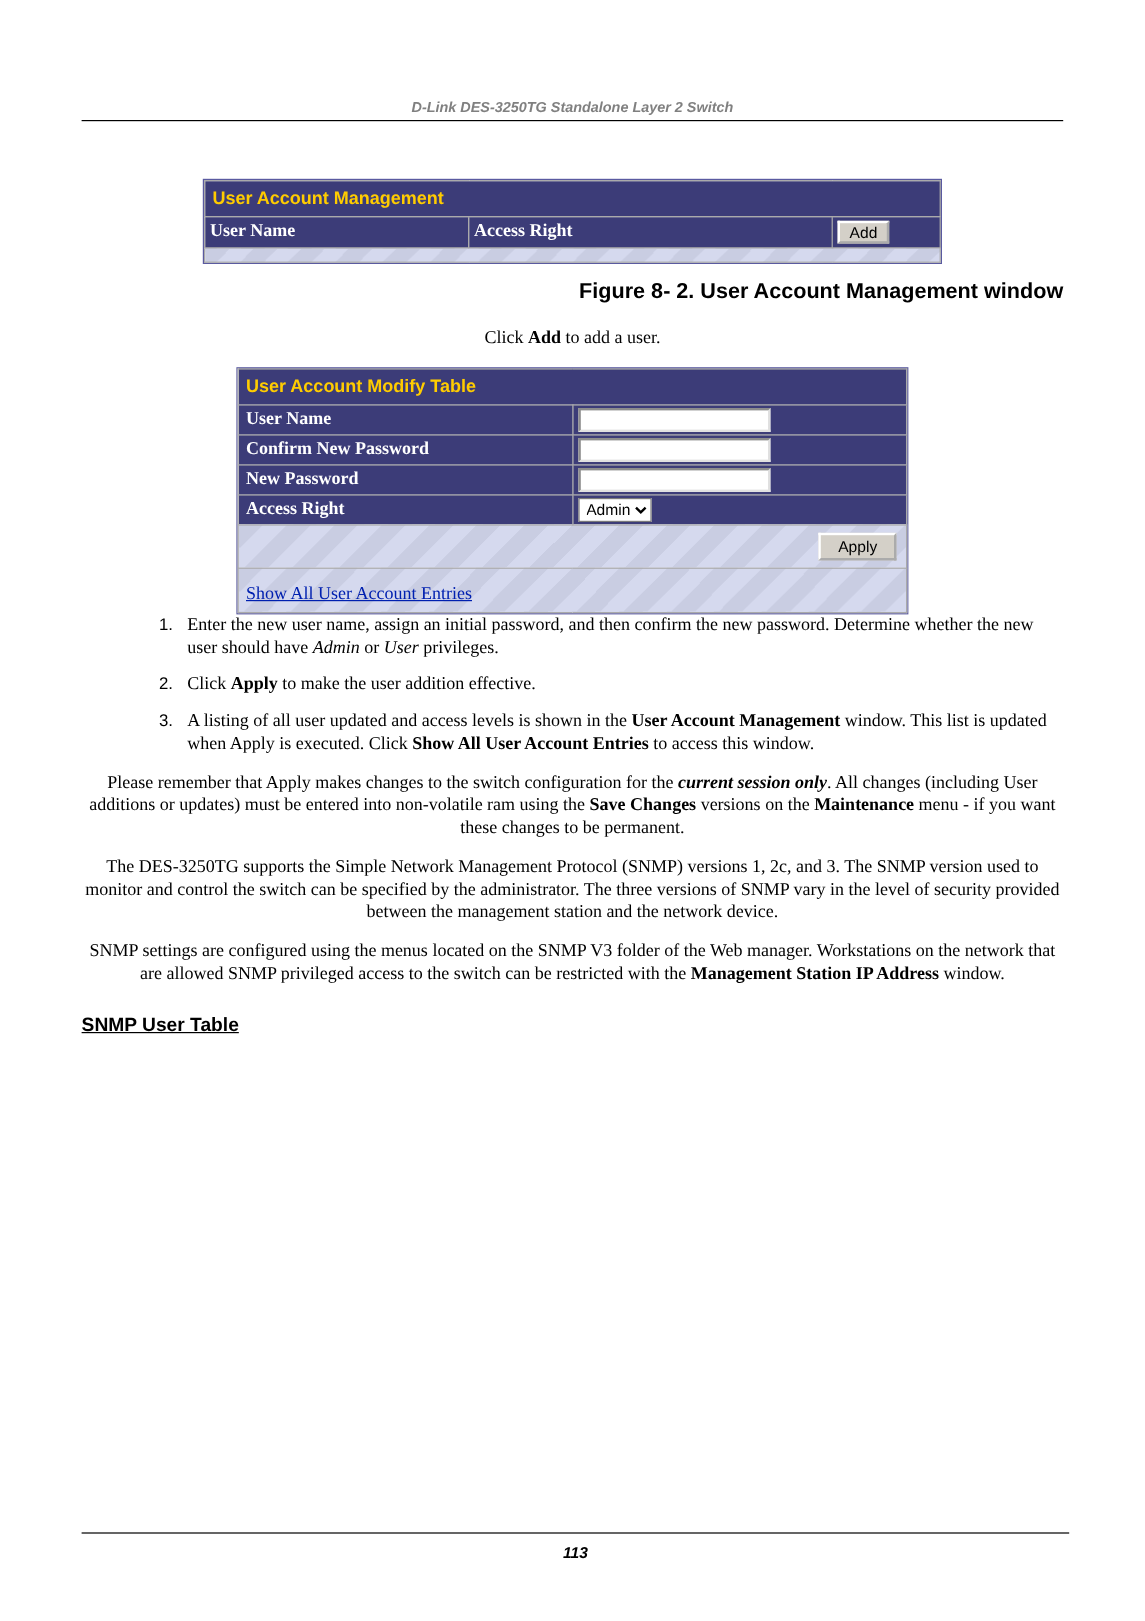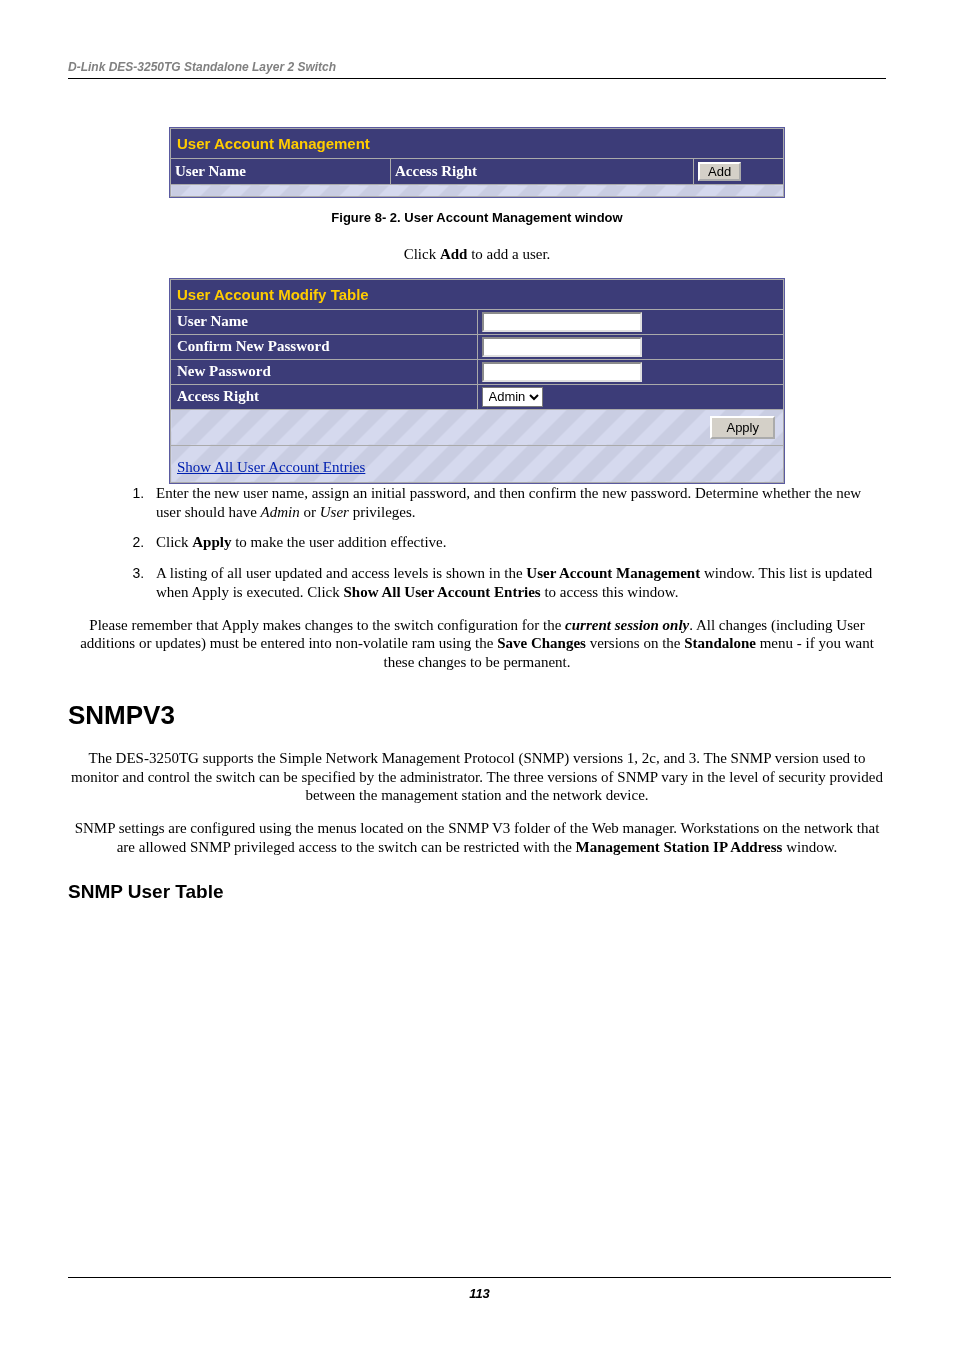"D-Link DES-3250TG Standalone Layer 2" .header-line { margin-top: none -> 22px; text-align: left -> center }
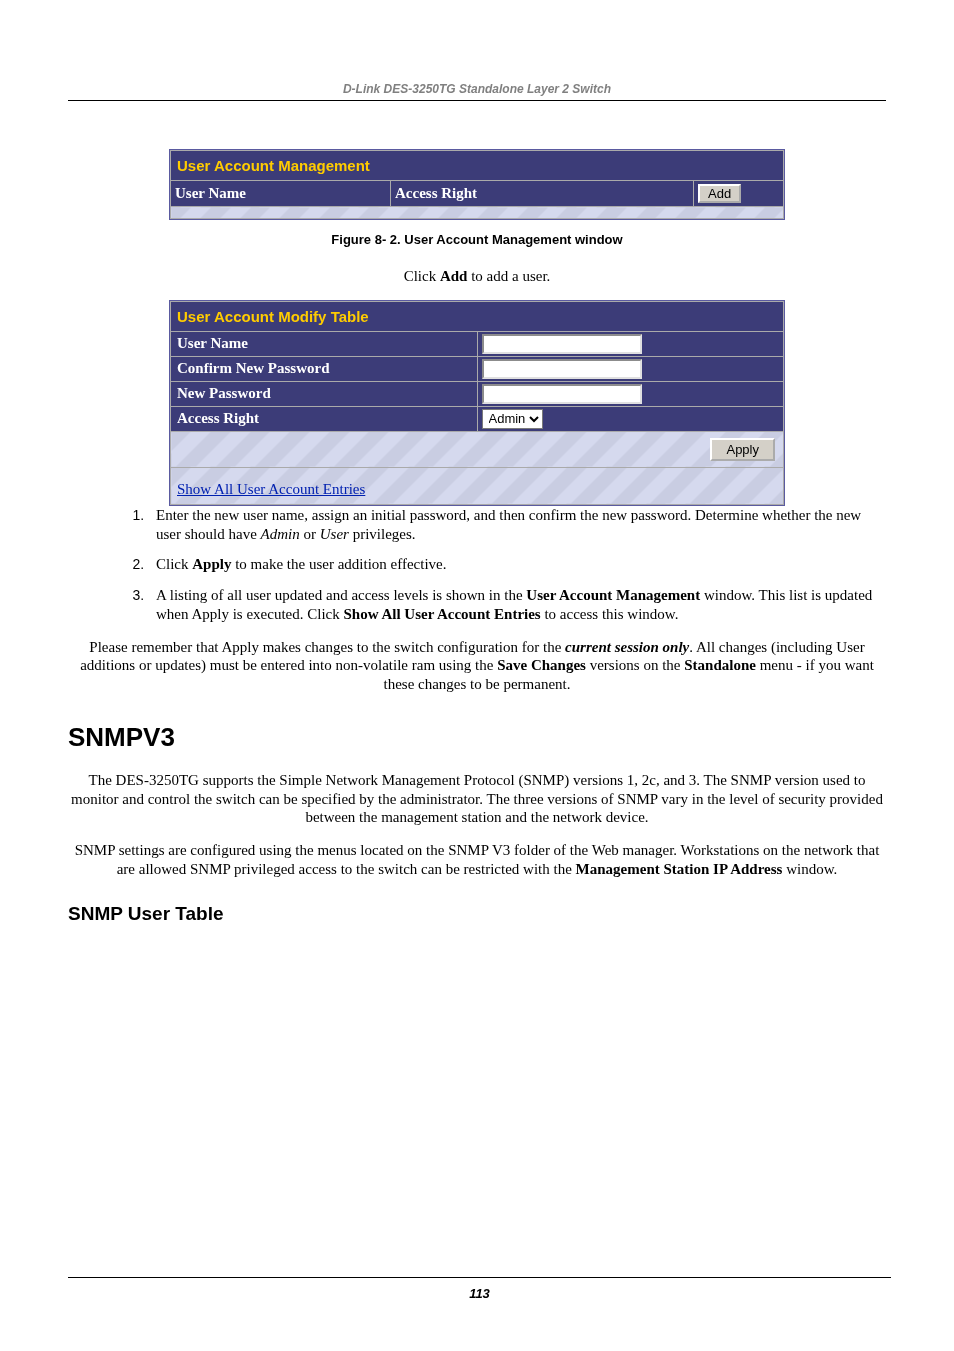"Figure 8- 2. User Account" .caption { font-size: 13px -> 18px; text-align: center -> right }
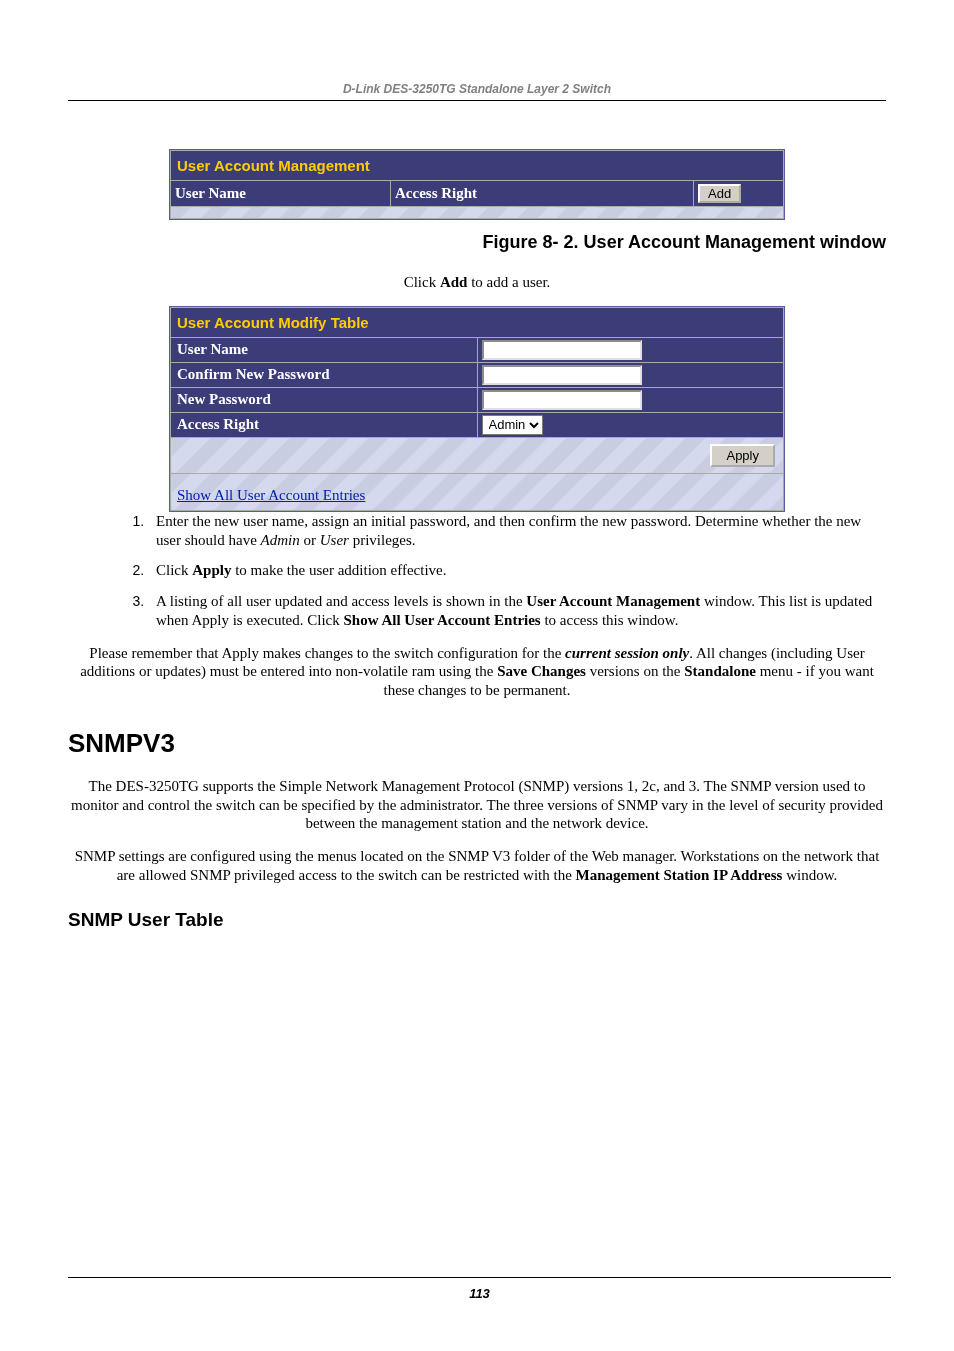"User Account Modify Table" .modify-wrap { width: 616px -> 560px }
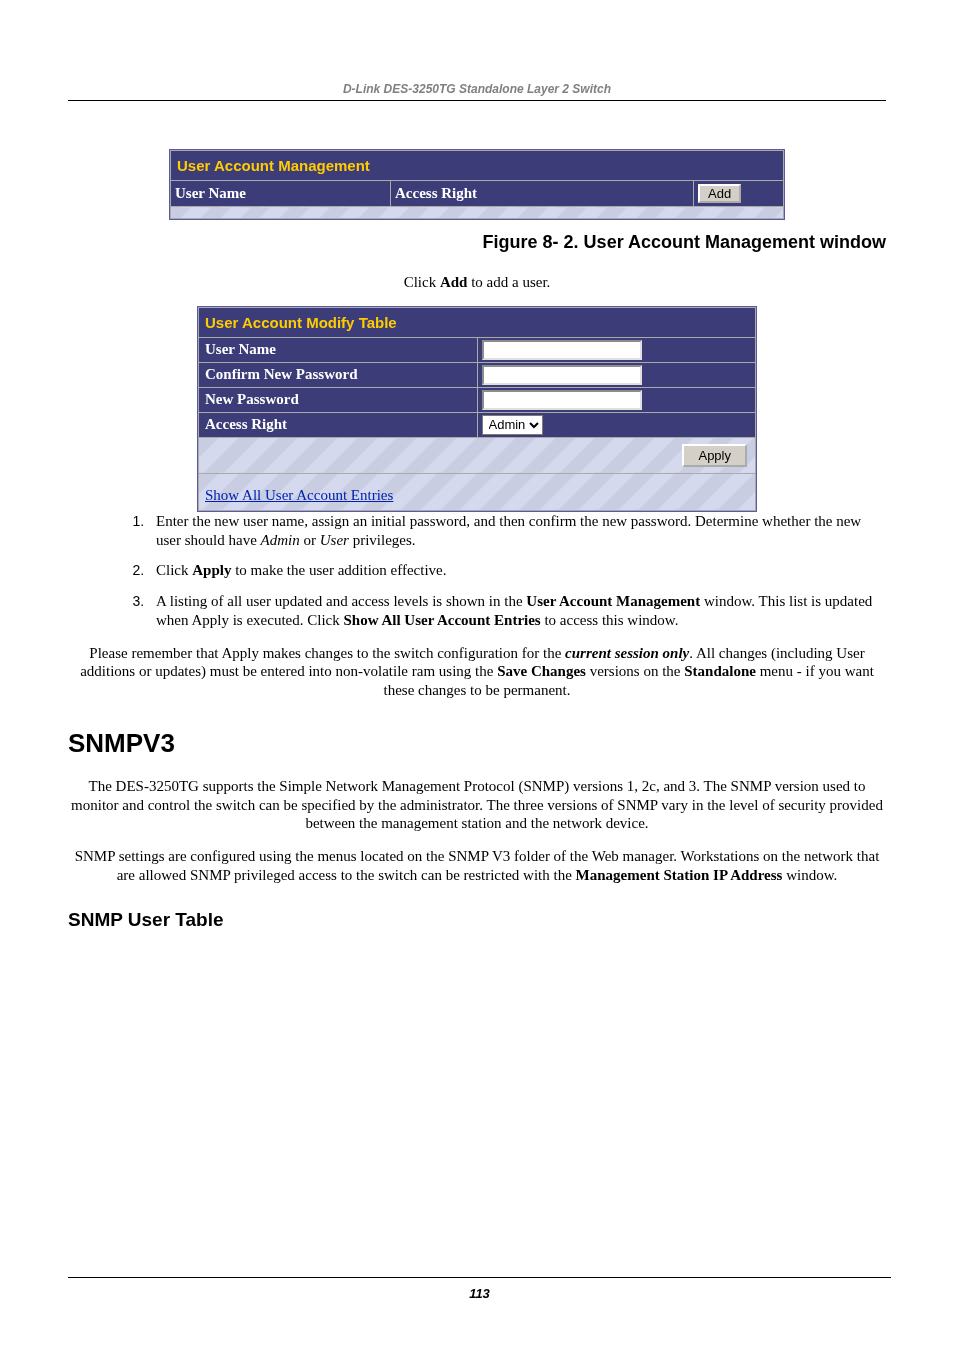"Standalone" b { text: Standalone -> Maintenance }
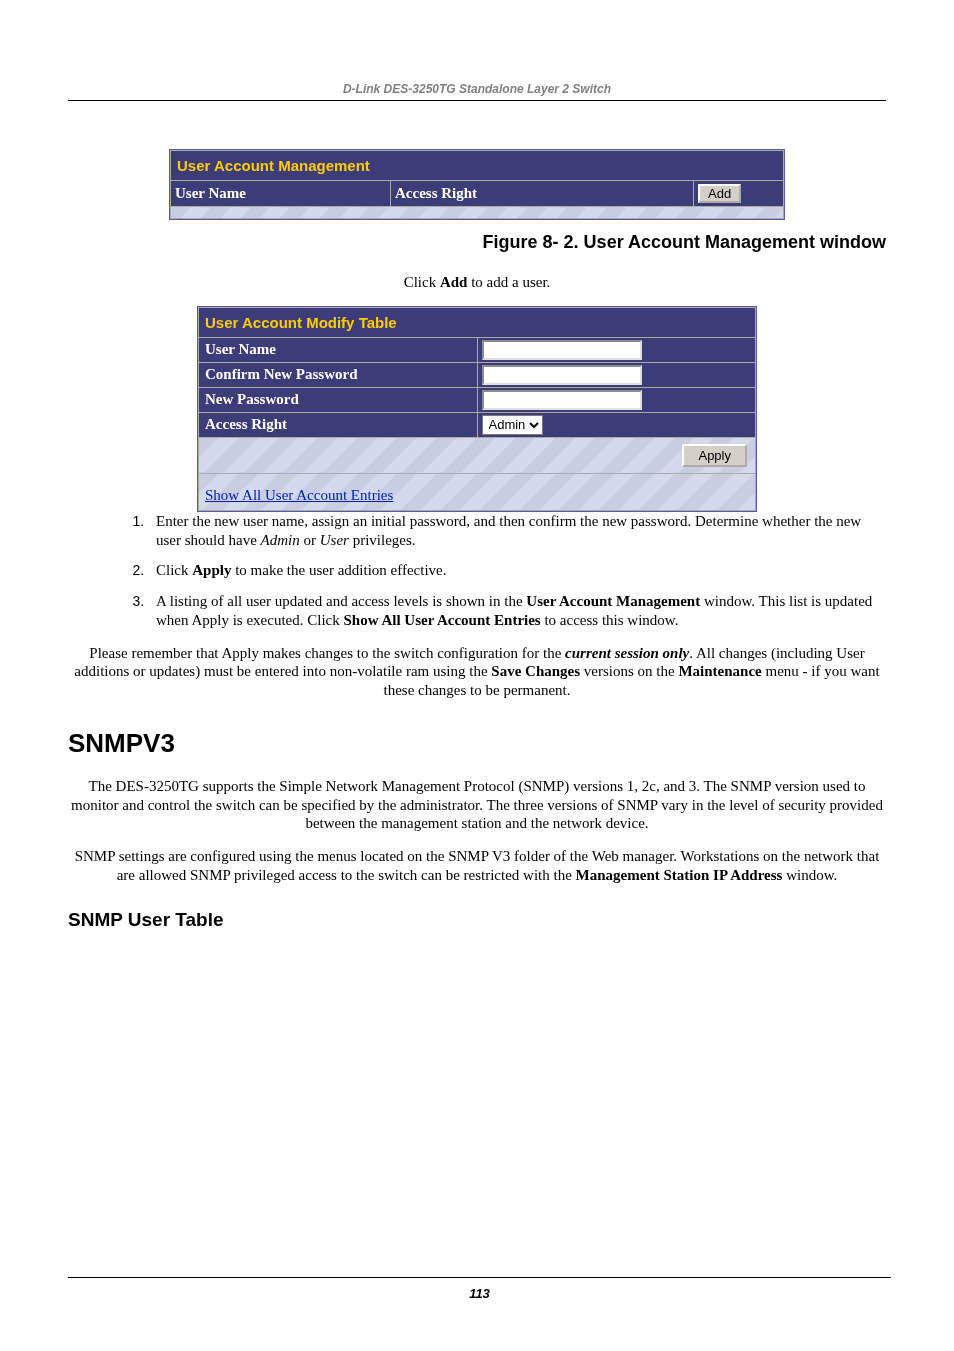"SNMPV3" h2.section { html: <h2>SNMPV3</h2> -> none }
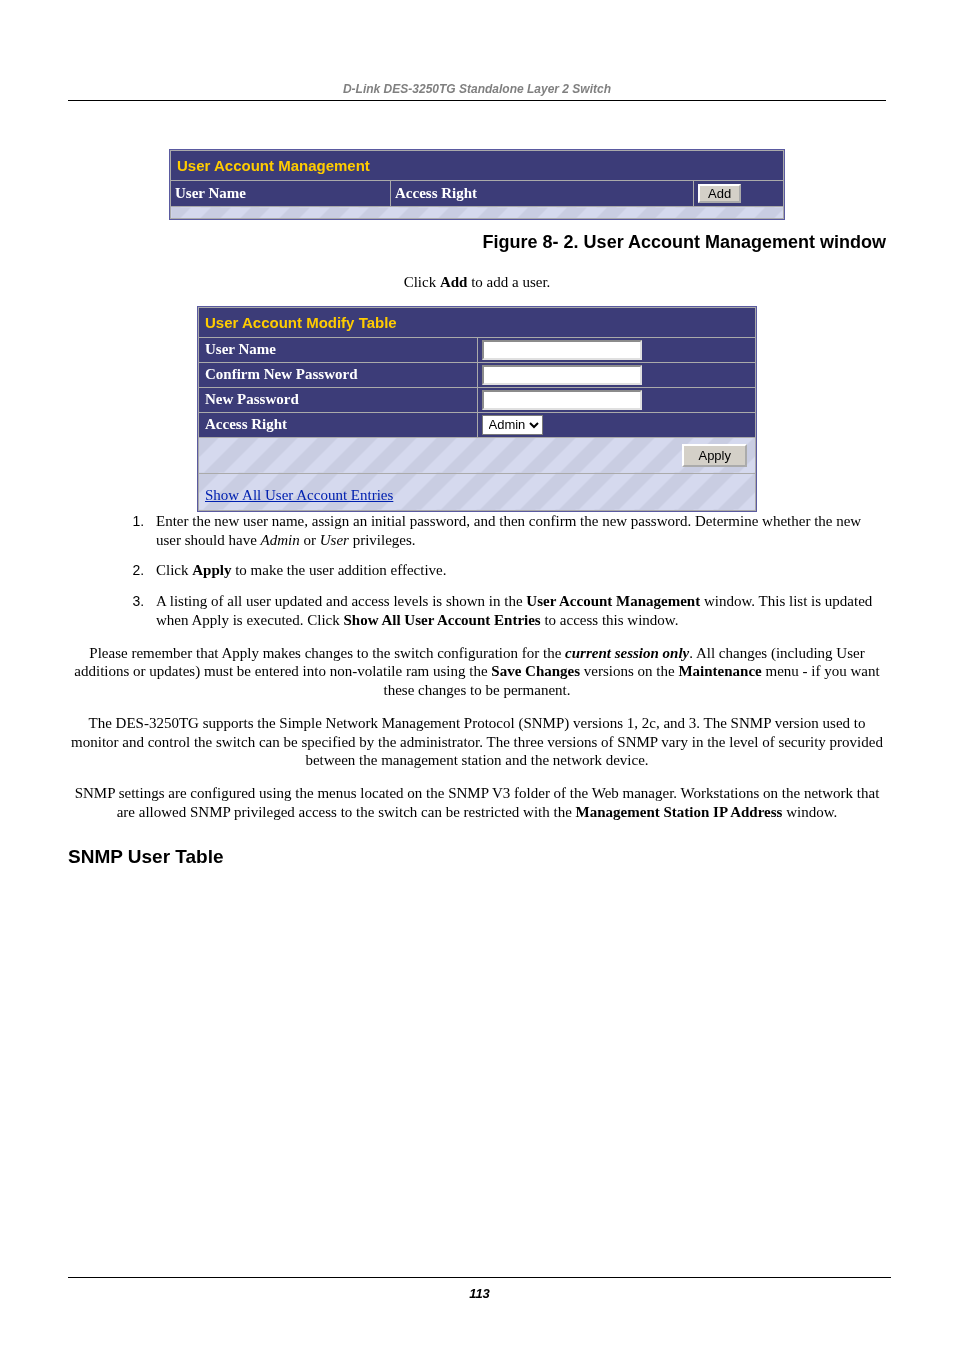"SNMP User Table" h3.subsection { font-size: 19px -> 16px; text-decoration: none -> underline }
